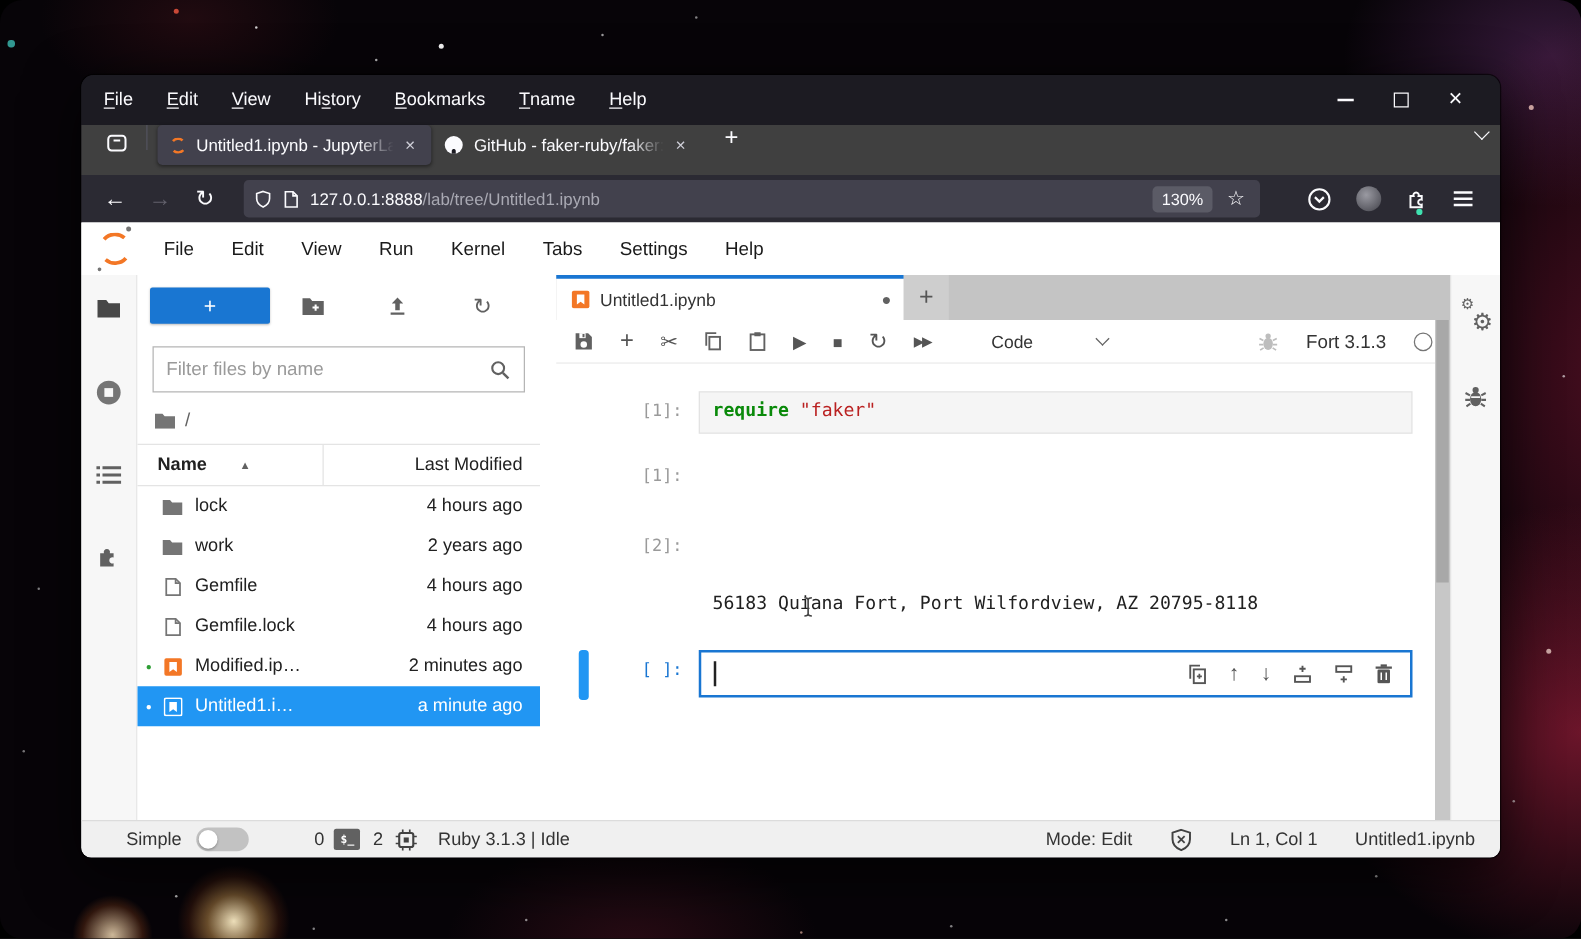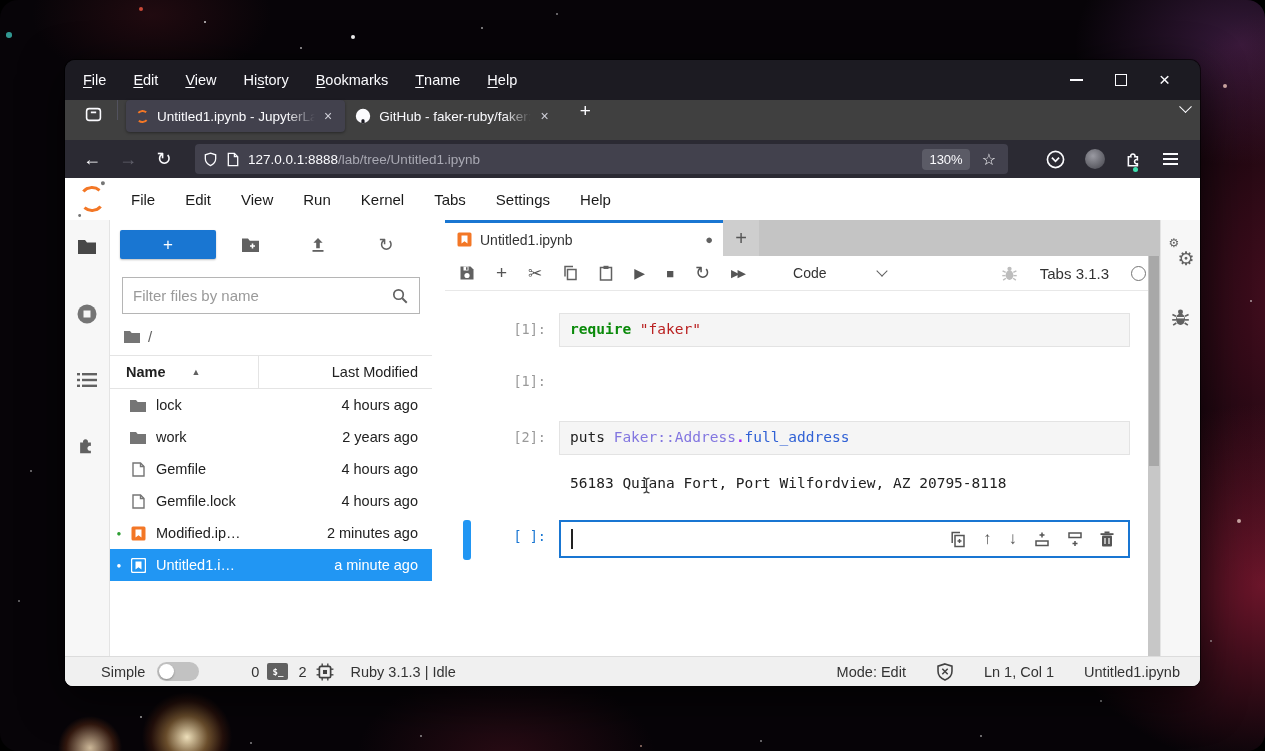"Tabs 3.1.3" span.kname { text: Tabs -> Fort }
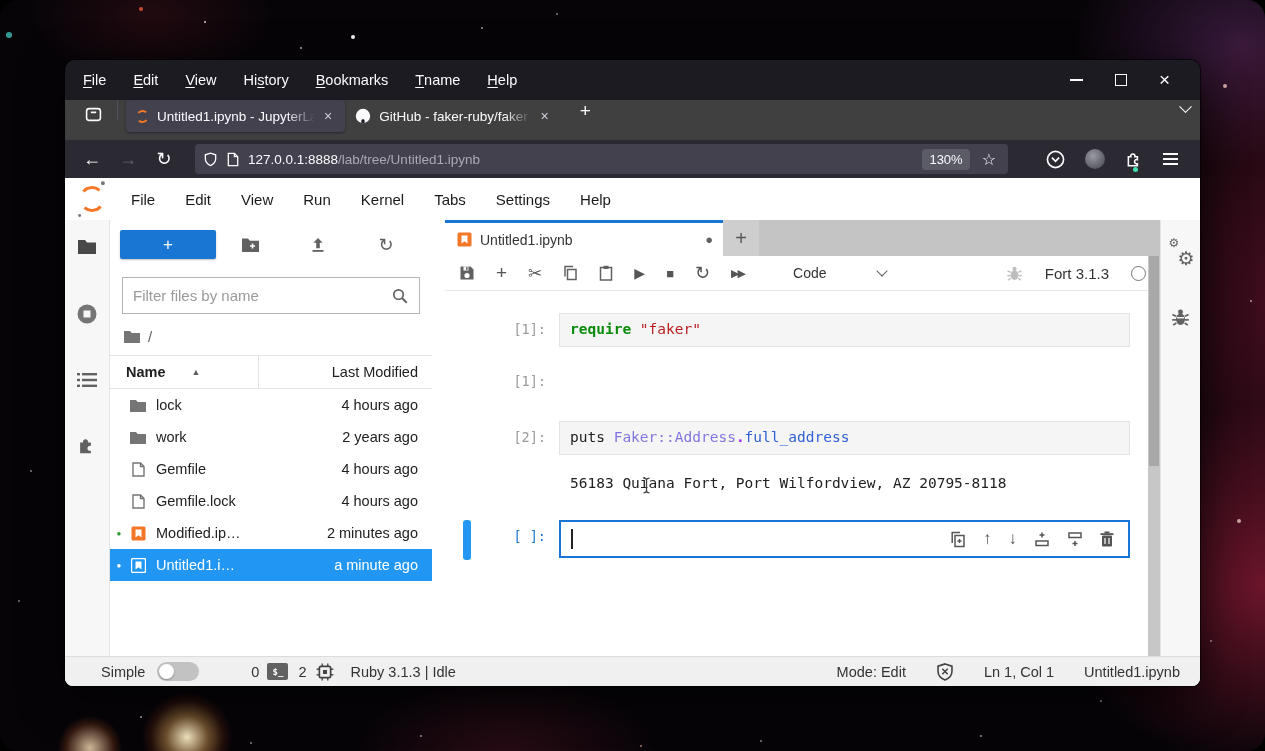"puts Faker::Address.full_address" div.codebox { html: <div><span>puts </span><span>Faker::Address</span><span>.</span><span>full_address</span></div> -> none }
